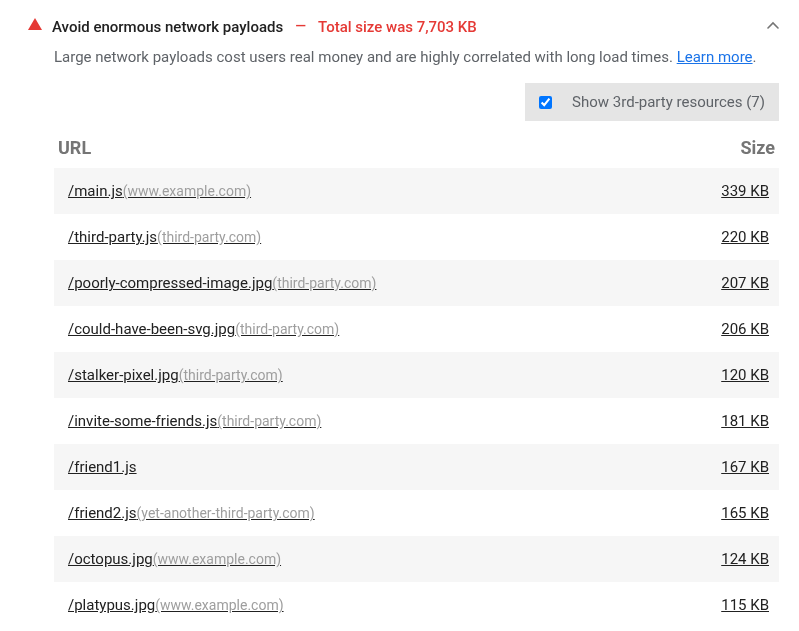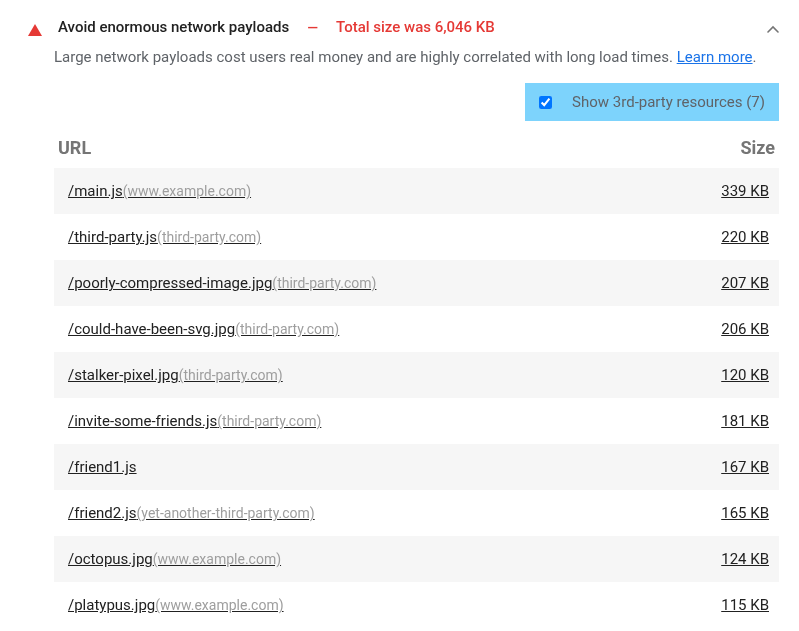"Avoid enormous network payloads" .header-row { align-items: flex-end -> flex-start; gap: 16px -> 10px }
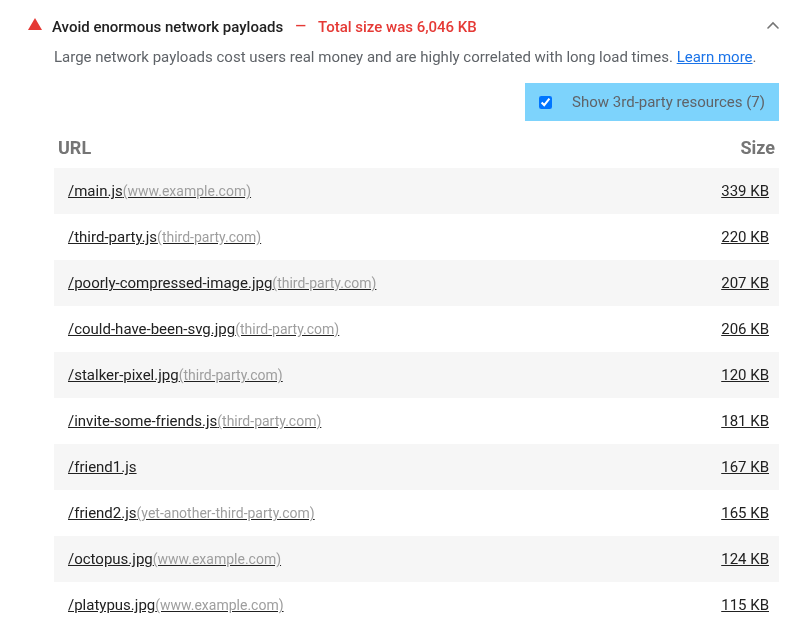"Total size was 6,046 KB" span.summary { text: 6,046 -> 7,703 }
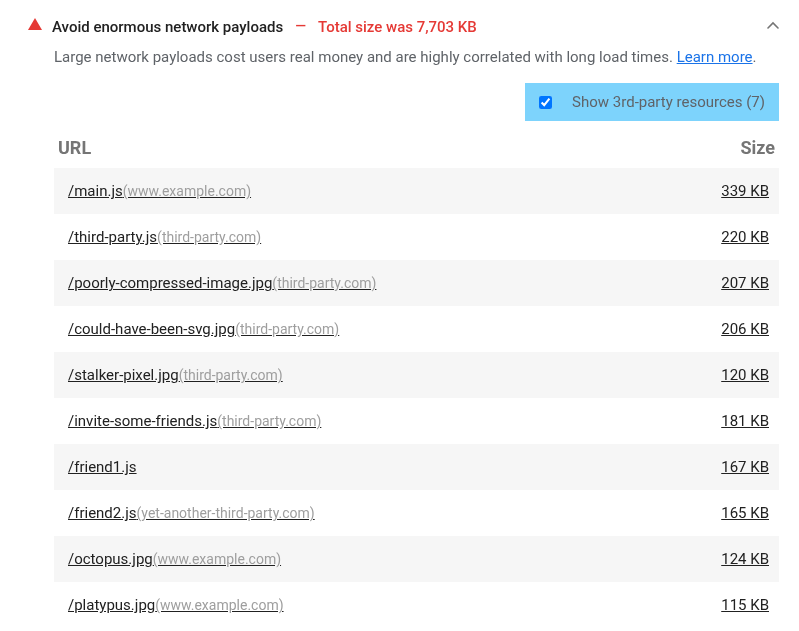"Show 3rd-party resources (7)" .filter-box { background: #7dd3fc -> #e5e5e5 }
